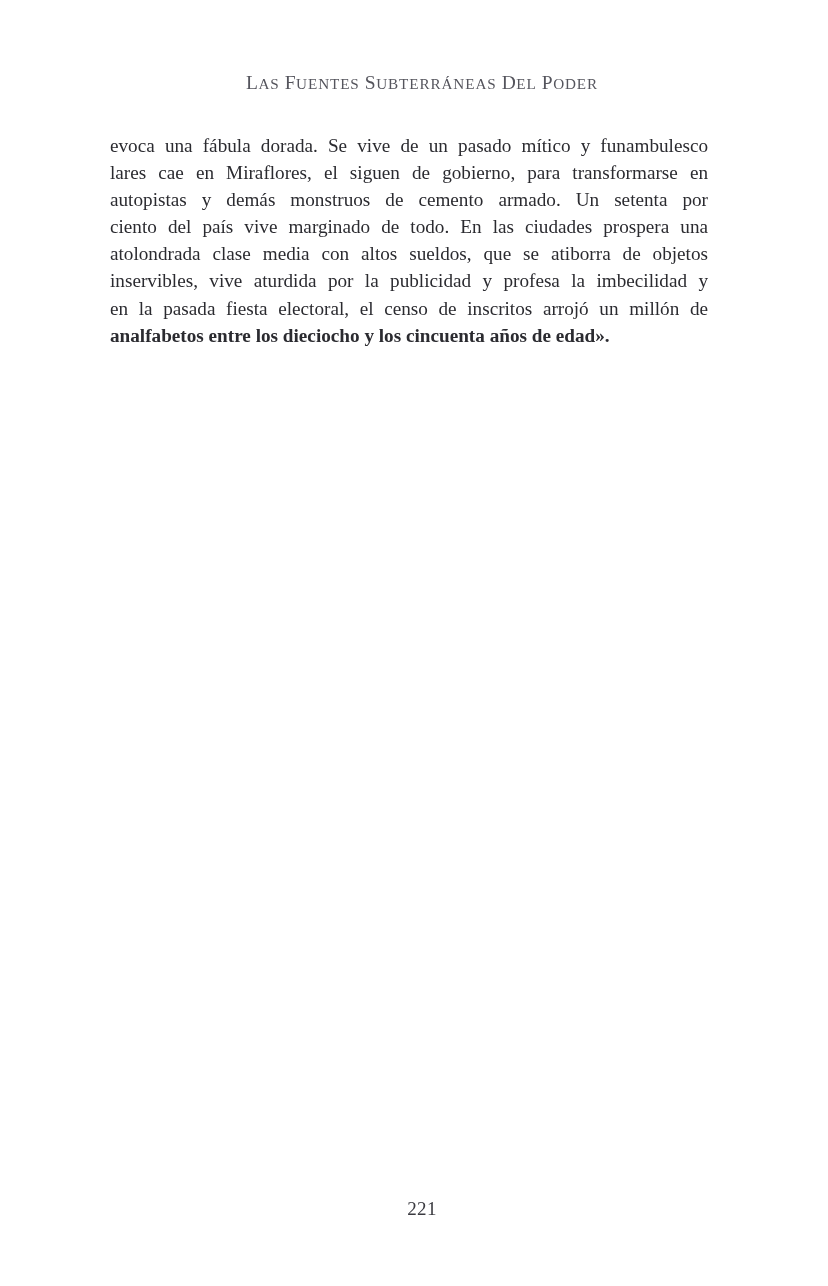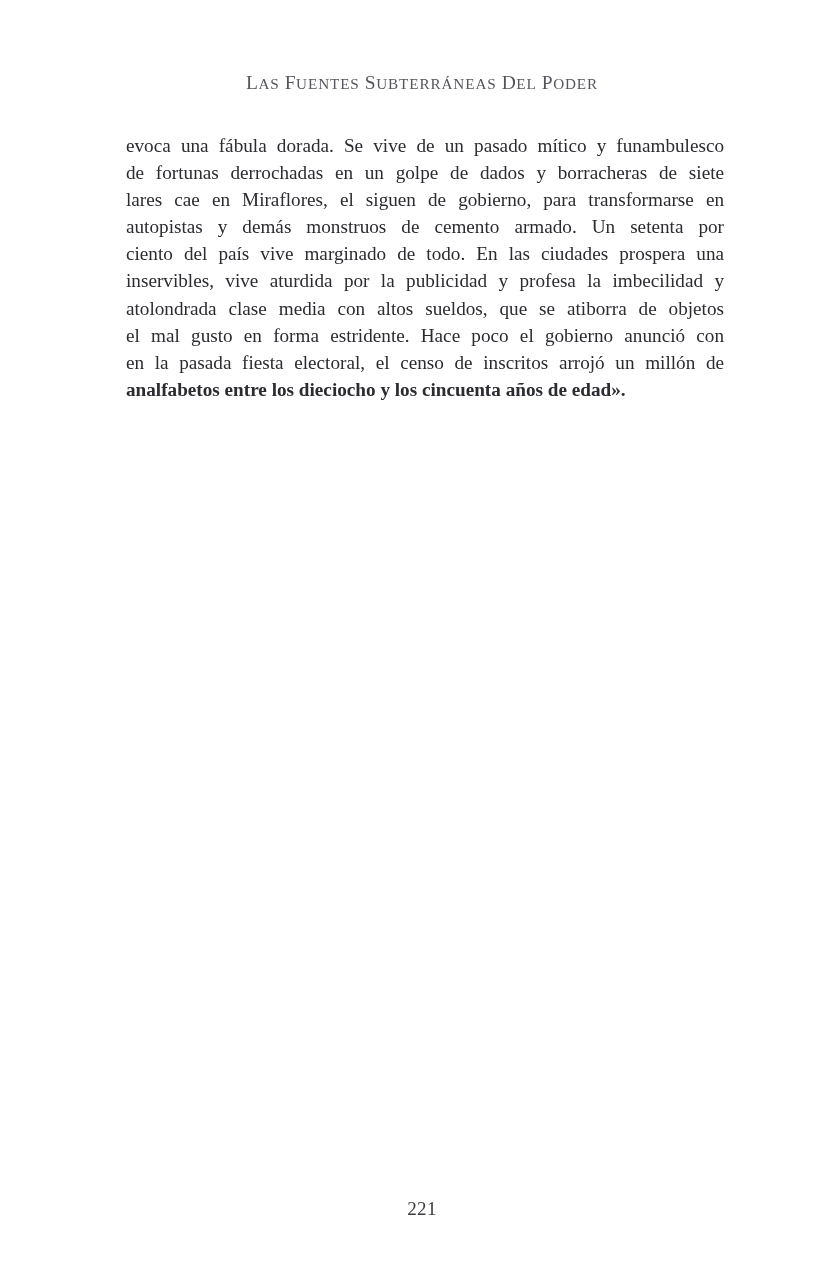"evoca una fábula dorada. Se" .textblock { left: 126px -> 110px }
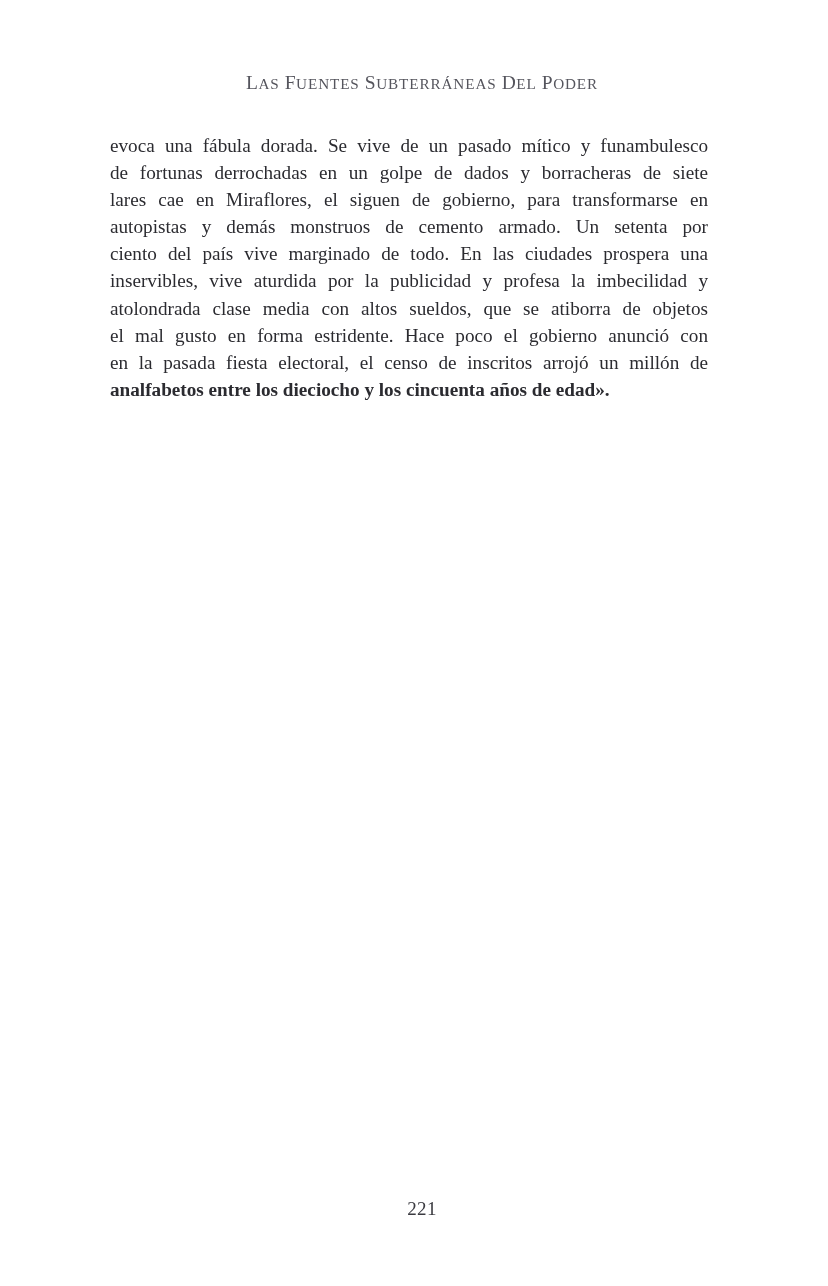"de fortunas derrochadas en un" span.tline { html: <span>de fortunas derrochadas en un golpe de dados y borracheras de siete</span> -> none }
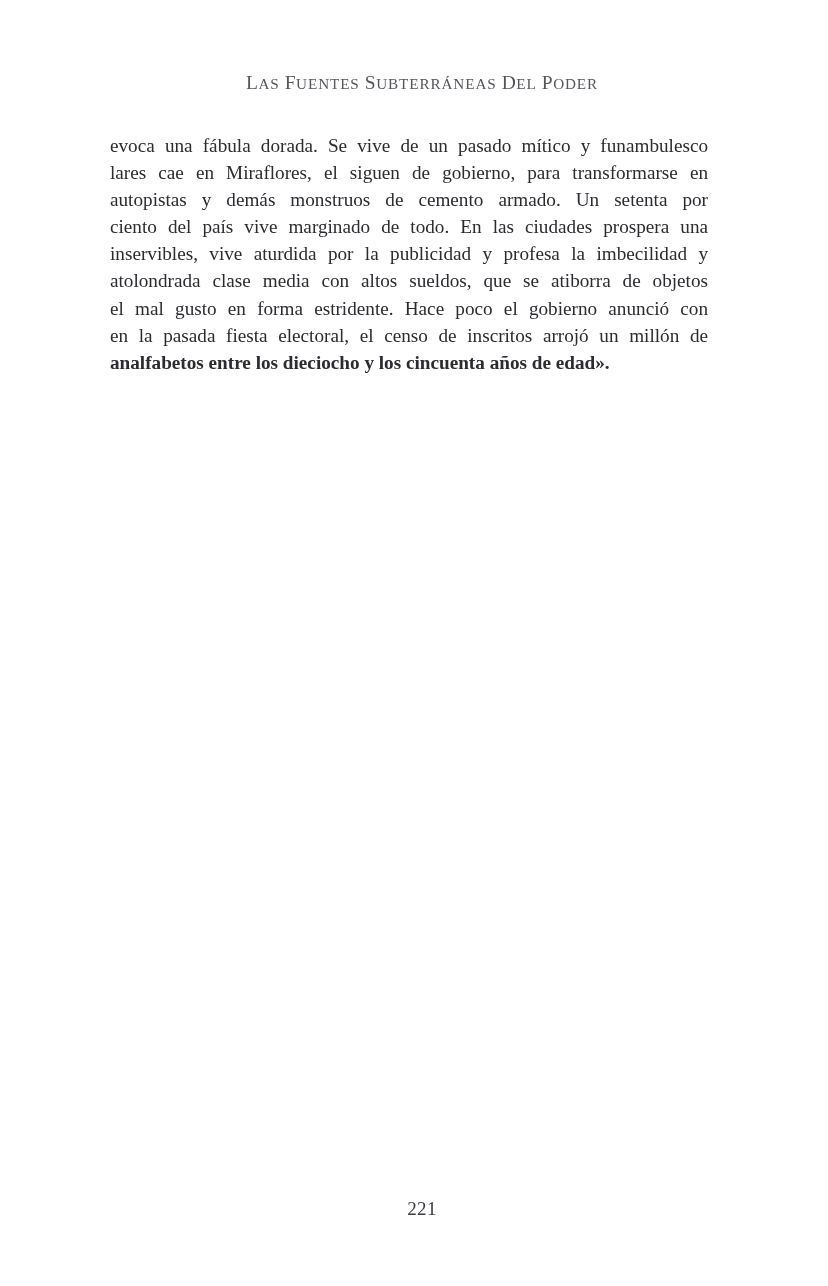"inservibles, vive aturdida por la" span.tline { order: before "atolondrada clase media con altos" -> after "atolondrada clase media con altos" }
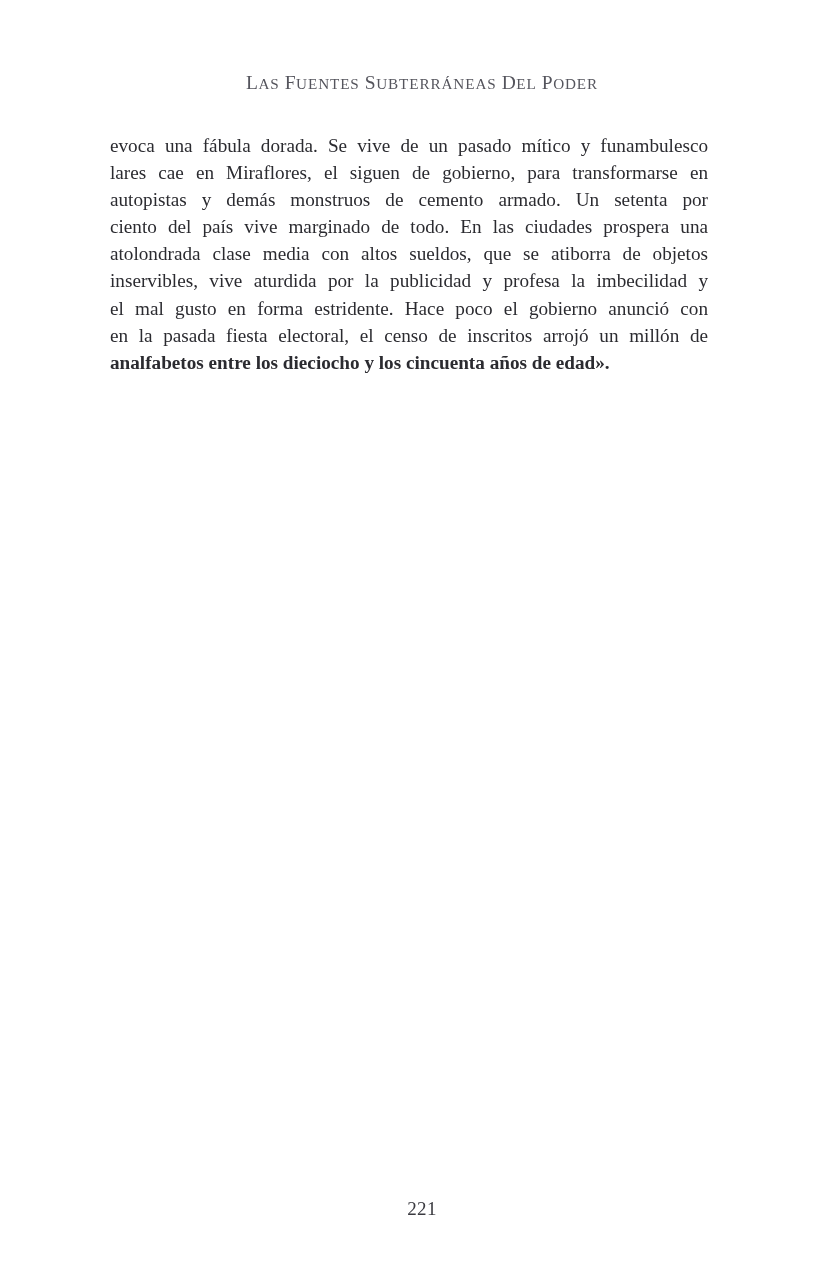"el mal gusto en forma" span.tline { html: <span>el mal gusto en forma estridente. Hace poco el gobierno anunció con</span> -> none }
